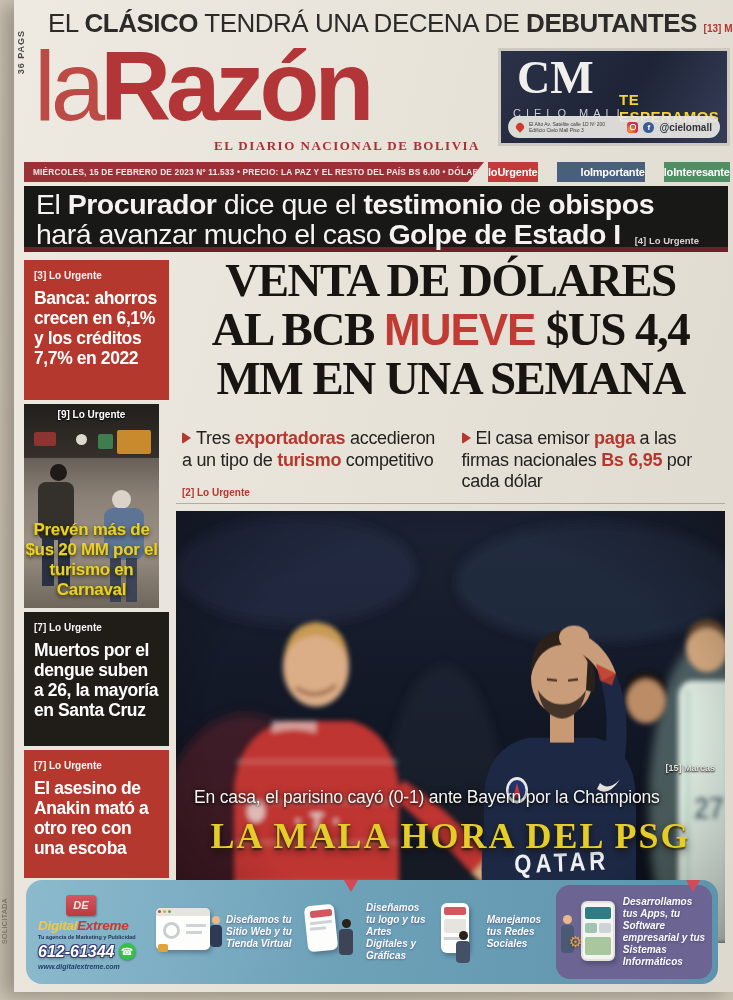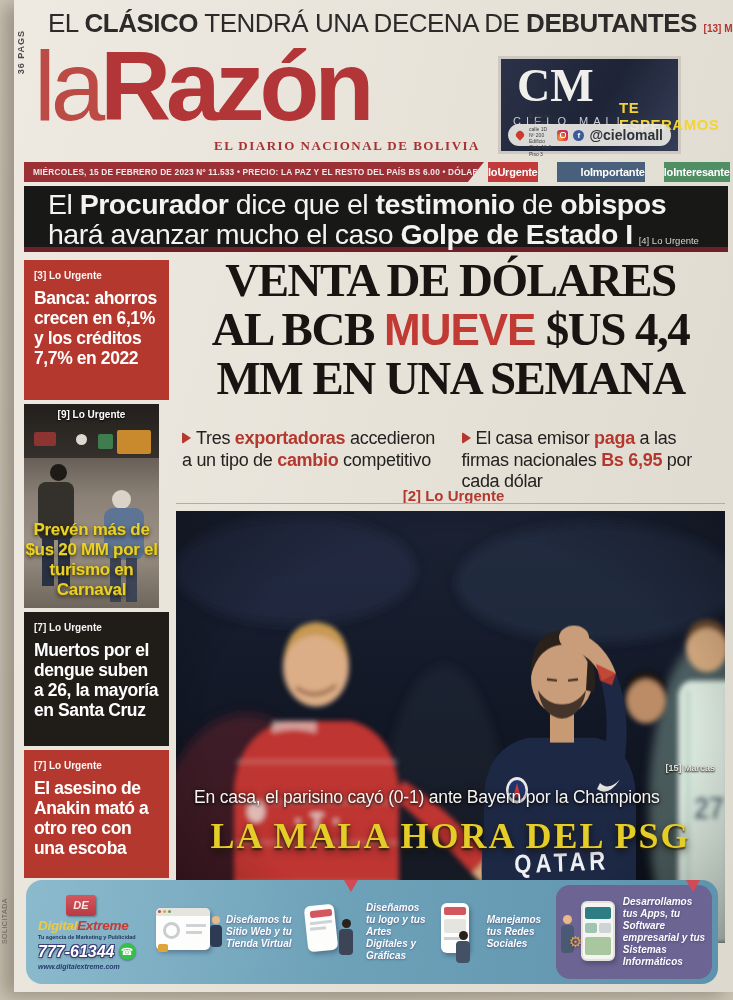"CM" .cm-ad { top: 56px -> 48px; width: 183px -> 232px }
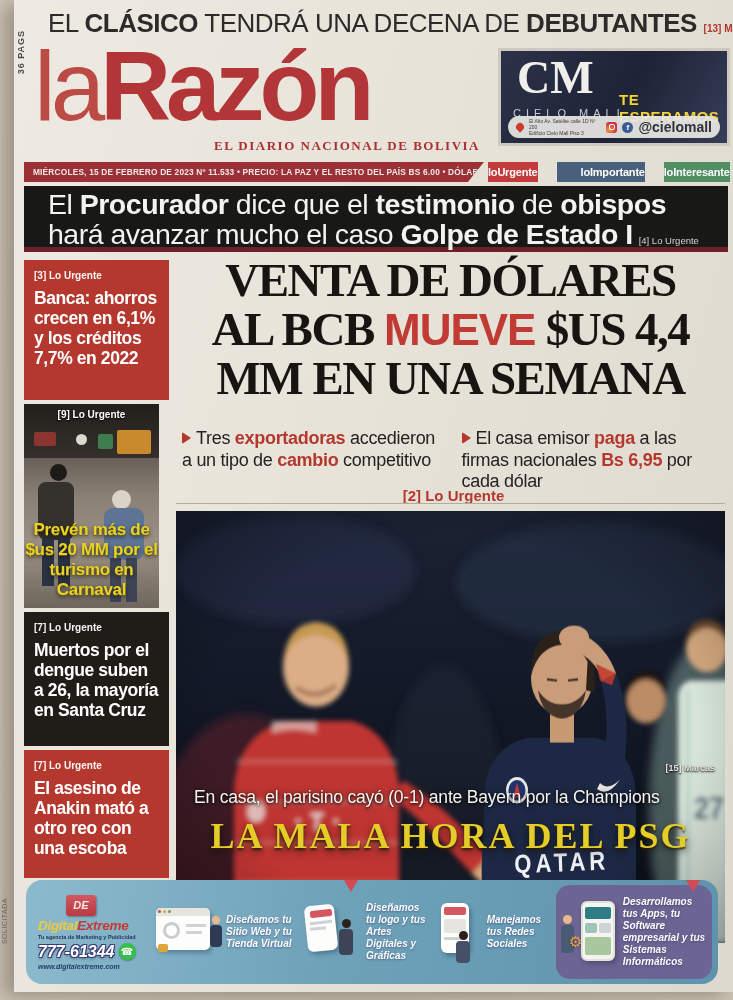"@cielomall" .cm-social { font-size: 14px -> 10px }
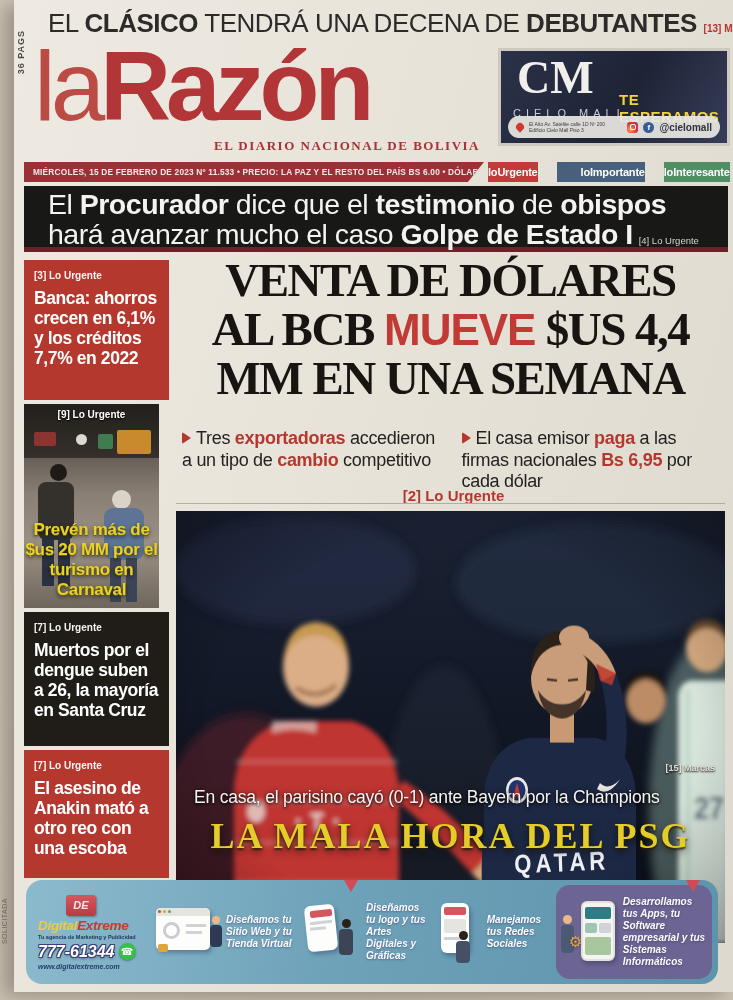"El Procurador dice que el" .black-banner { padding: 3px 24px 0 -> 3px 12px 0 }
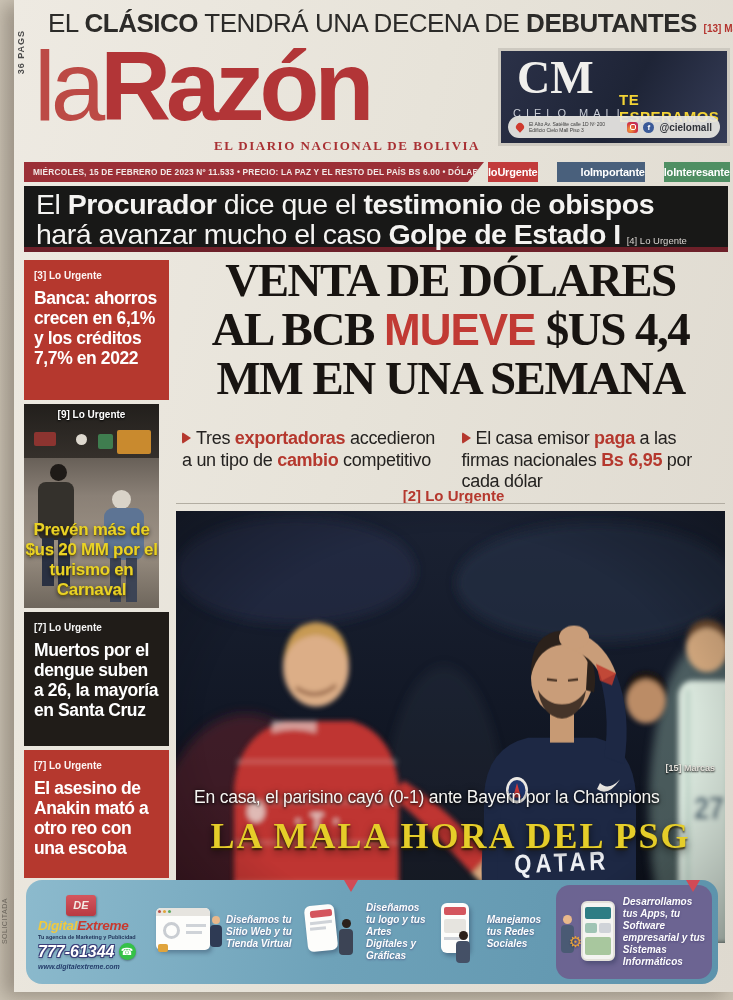"[4] Lo Urgente" .black-banner .ref { font-weight: normal -> bold; margin-left: 6px -> 14px }
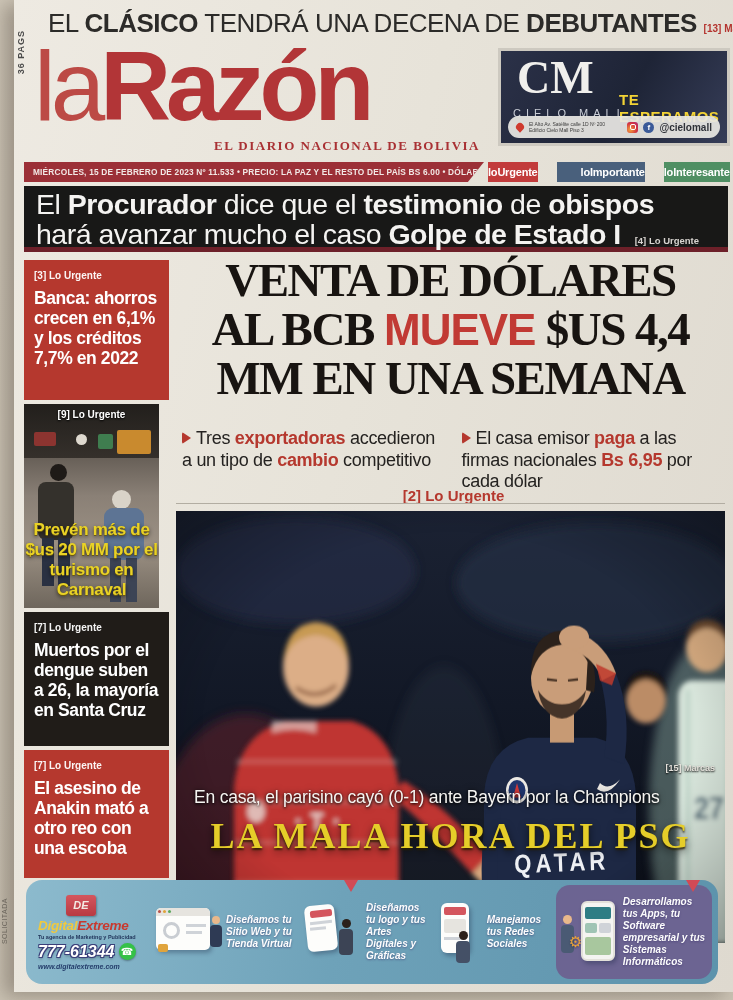"cambio" span.b { text: cambio -> turismo }
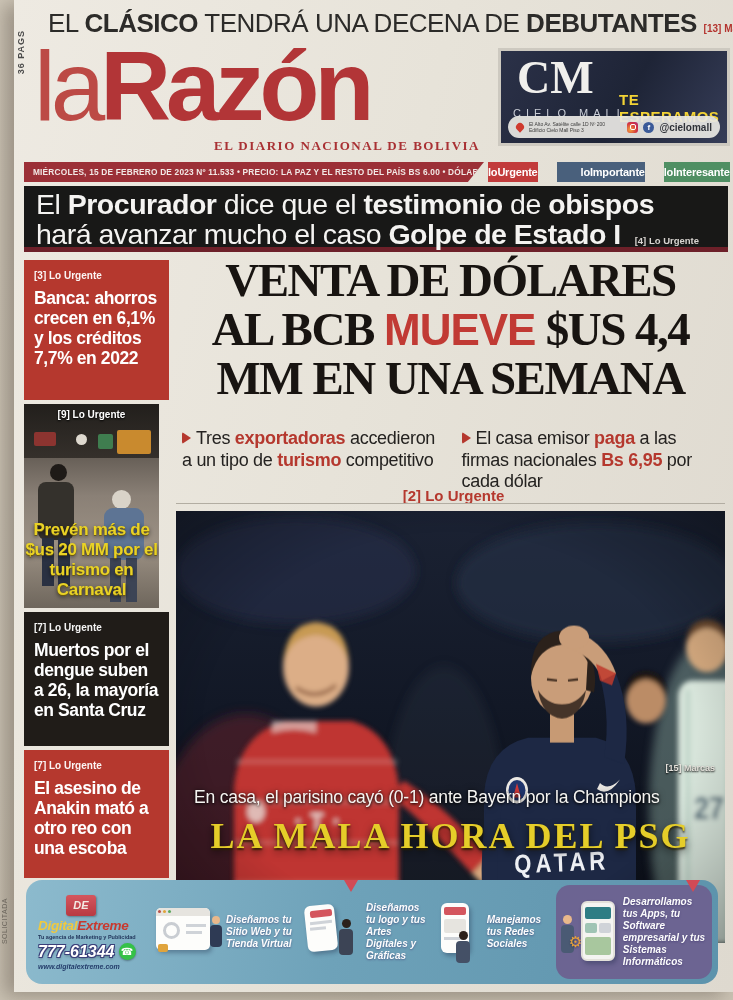"[2] Lo Urgente" .ref2 { font-size: 15px -> 10px; text-align: center -> left }
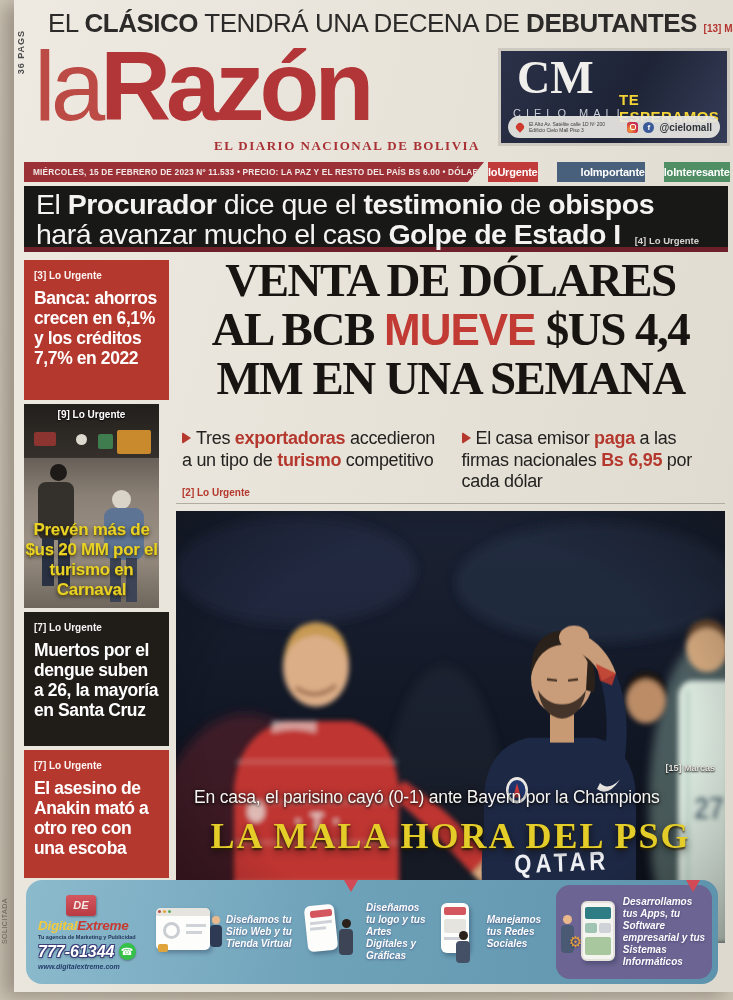"777-61344" span.de-phone { text: 777-61344 -> 612-61344 }
